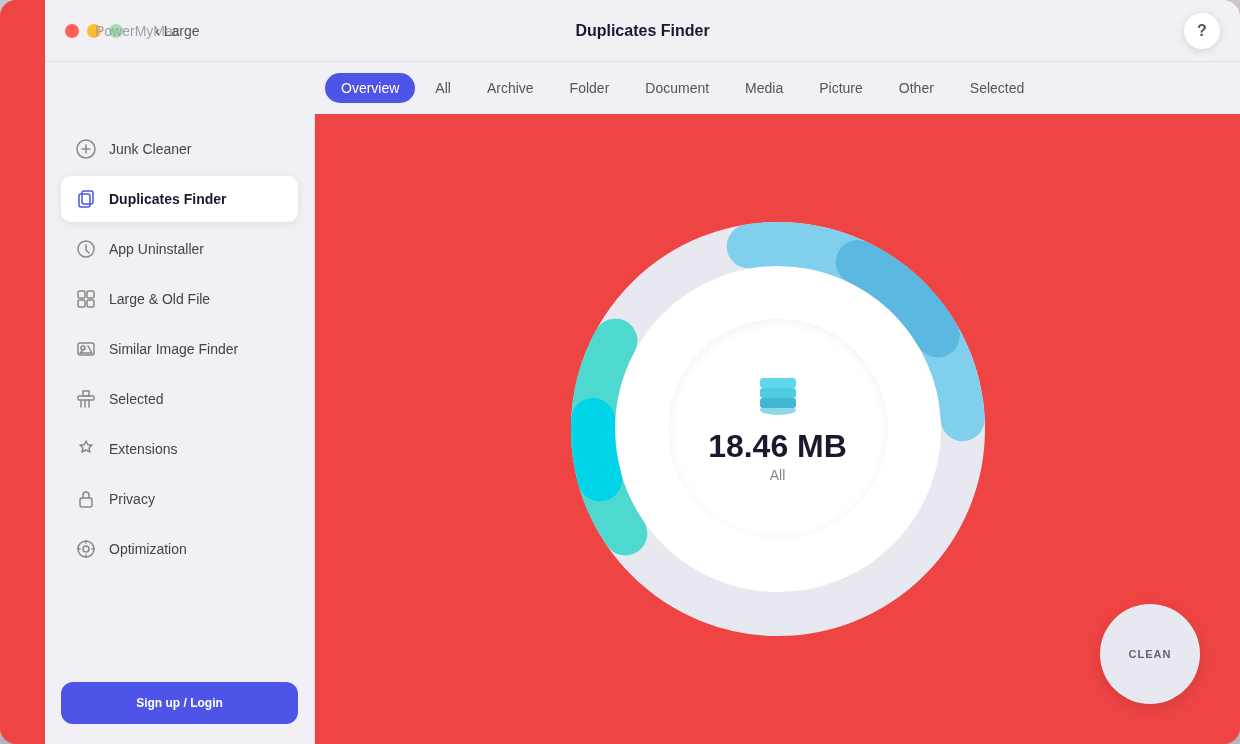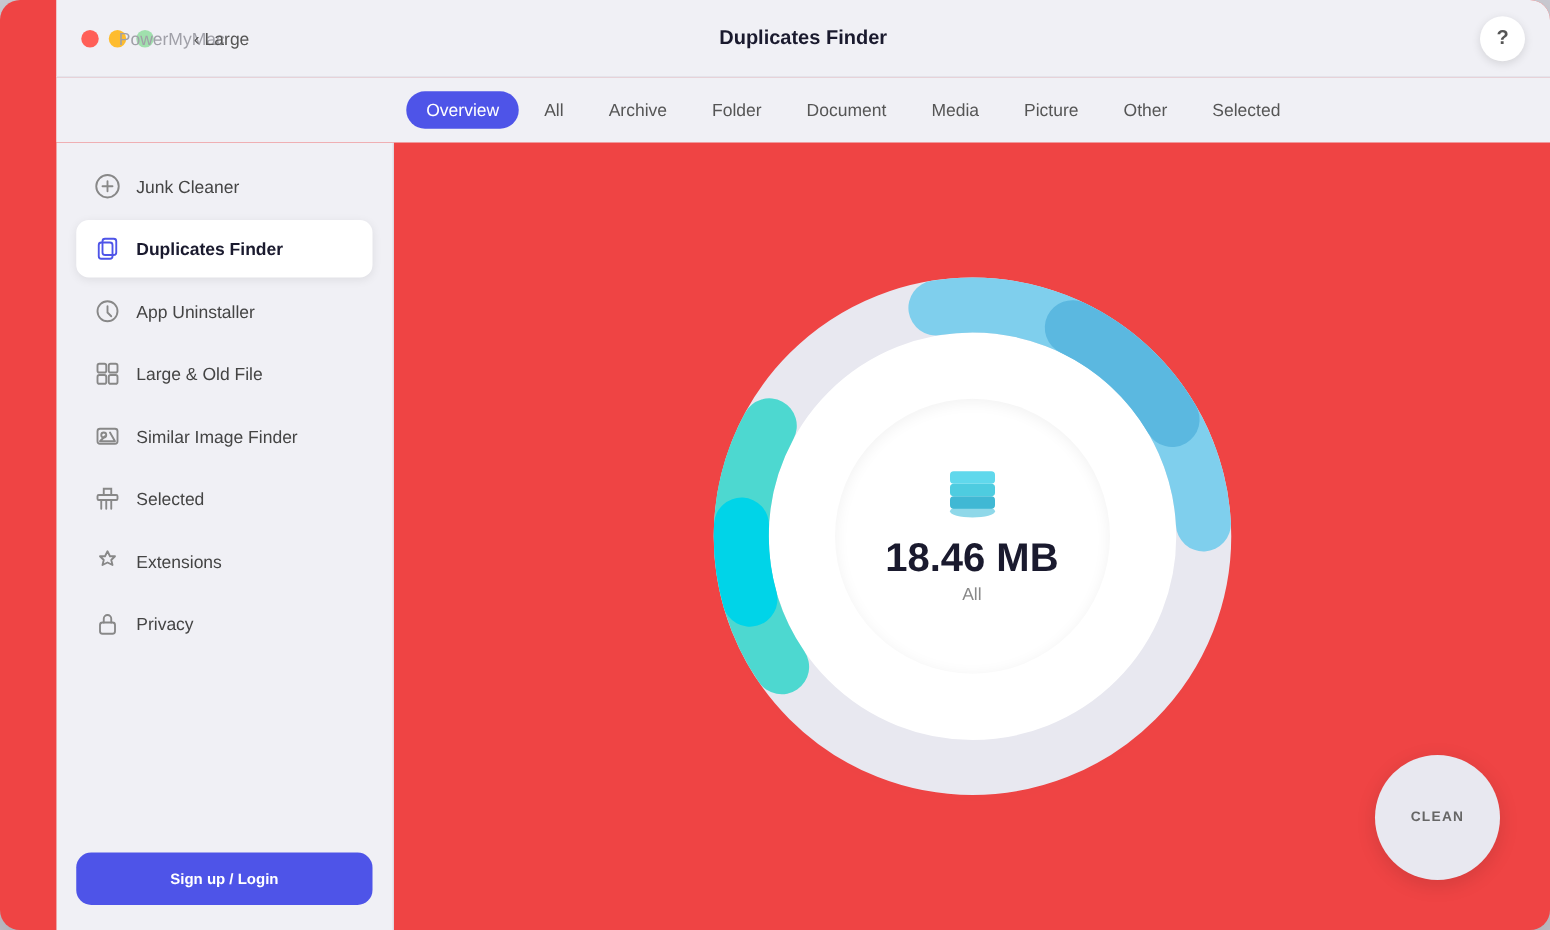"Optimization" div.sidebar-item { html: none -> <div> <span> <svg> <circle></circle> <path></path> <circle></circle> </svg> </span> <span>Optimization</span> </div> }
